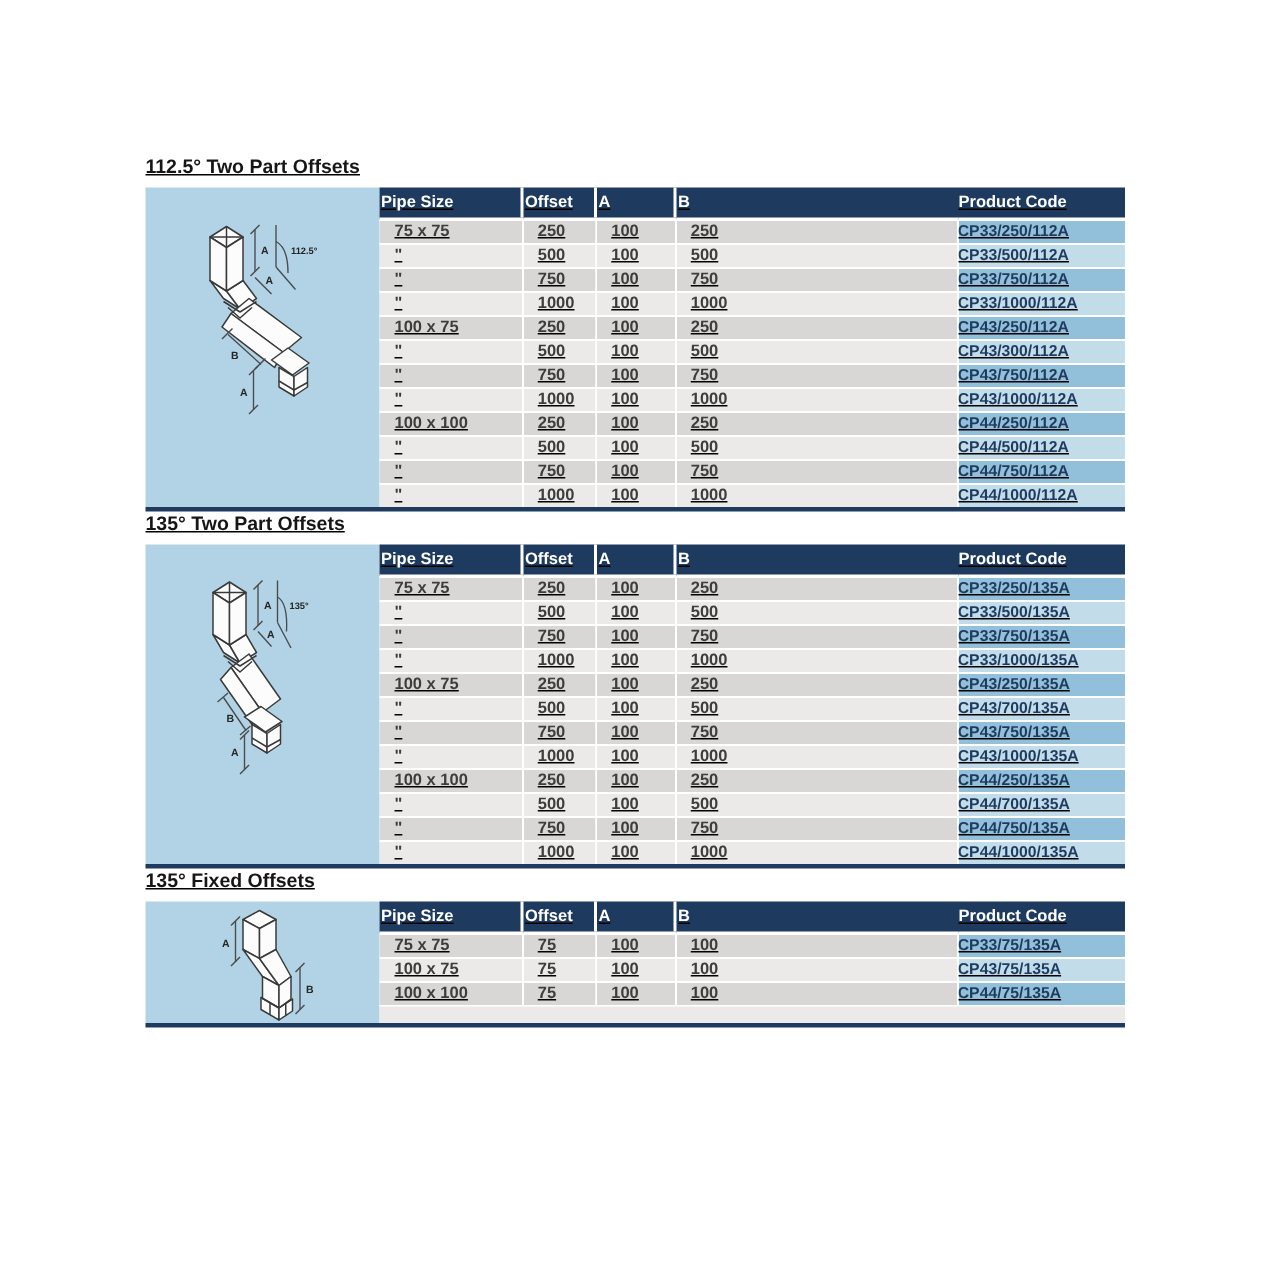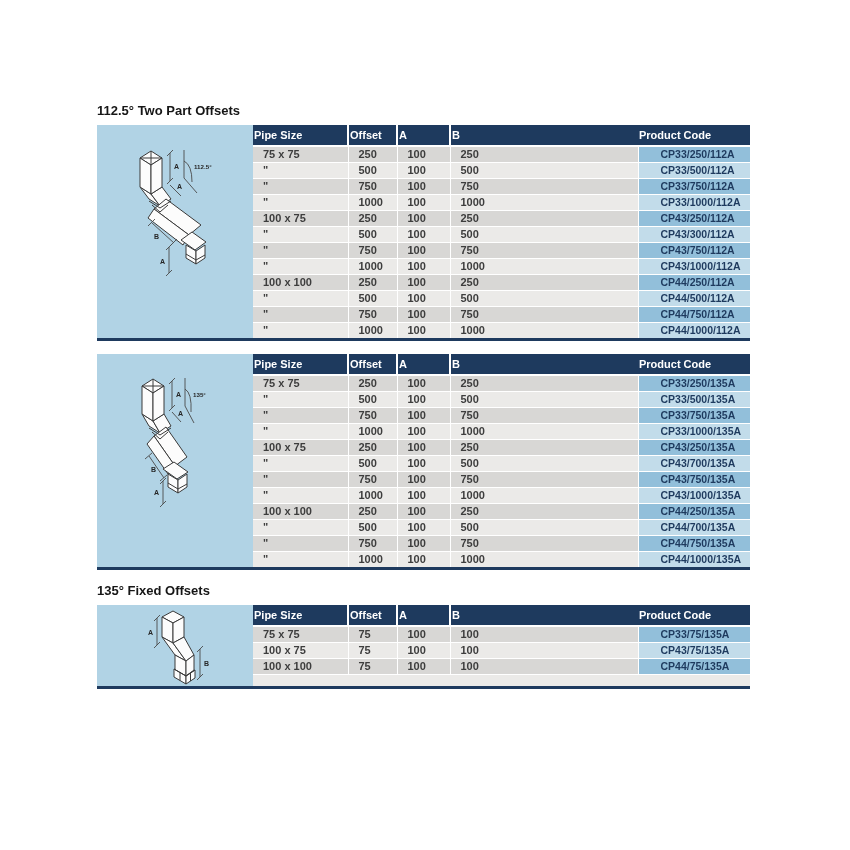"112.5° Two Part Offsets" .section { margin-bottom: 13px -> none; text-decoration: none -> underline }
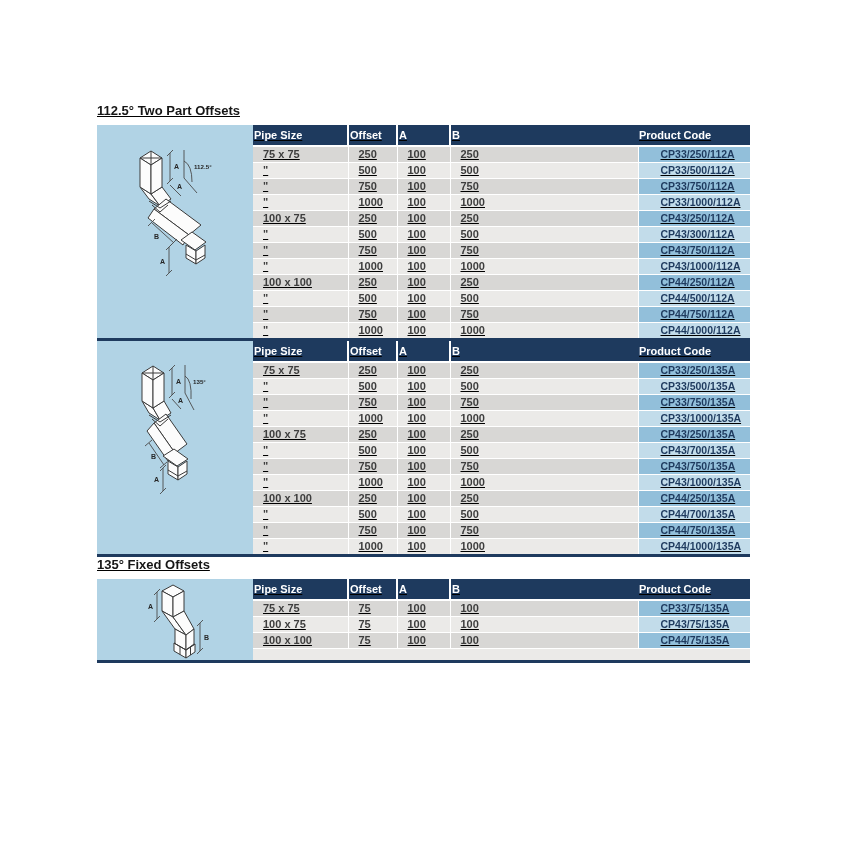"CP33/250/112A" td.code { padding-left: 22px -> 0 }
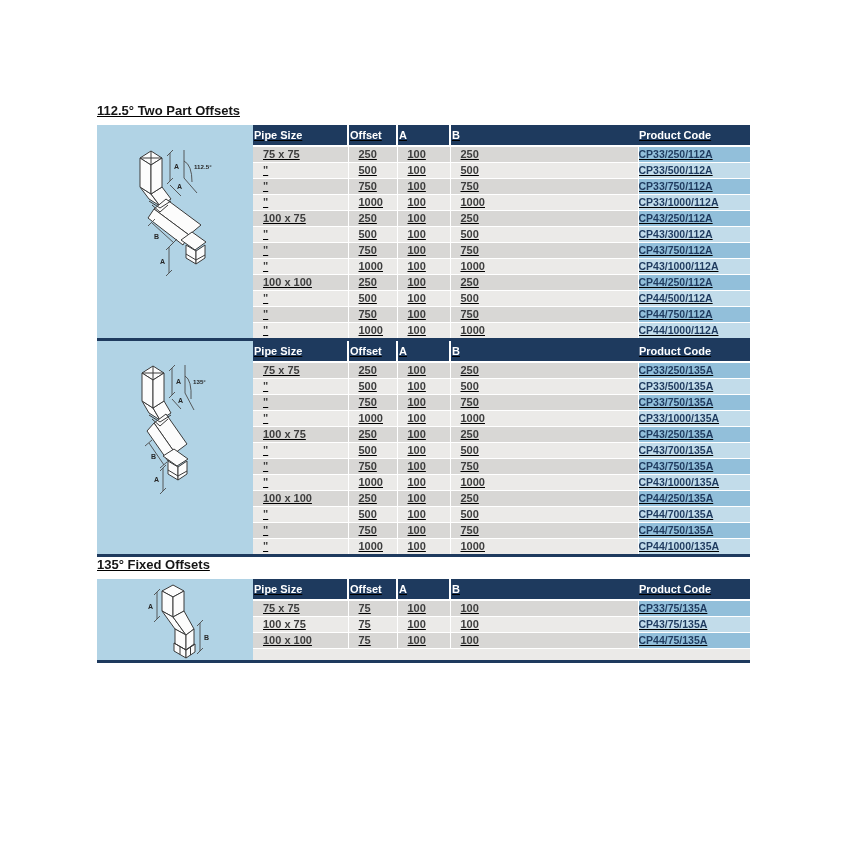"135° Two Part Offsets" div.section-title { html: none -> <div>135° Two Part Offsets</div> }
